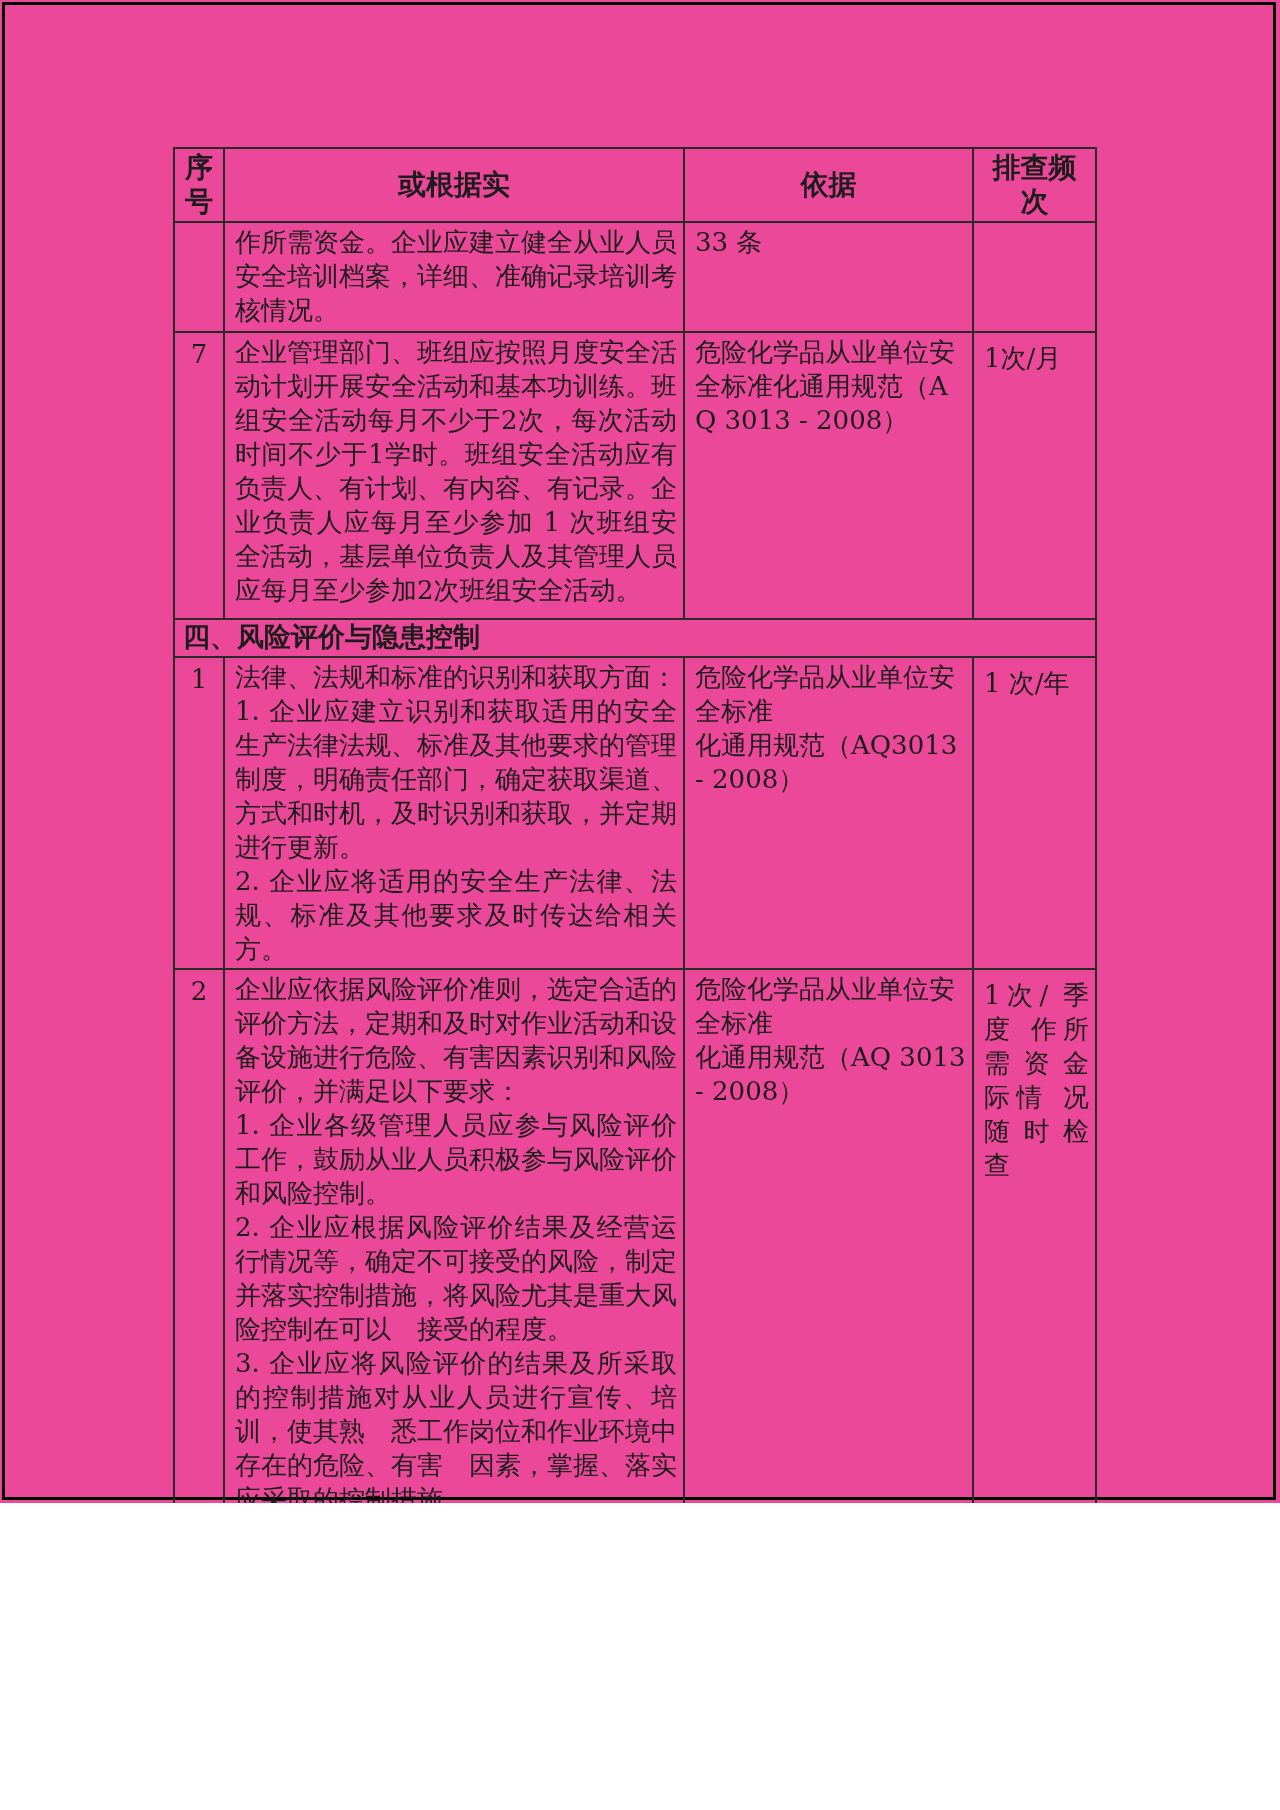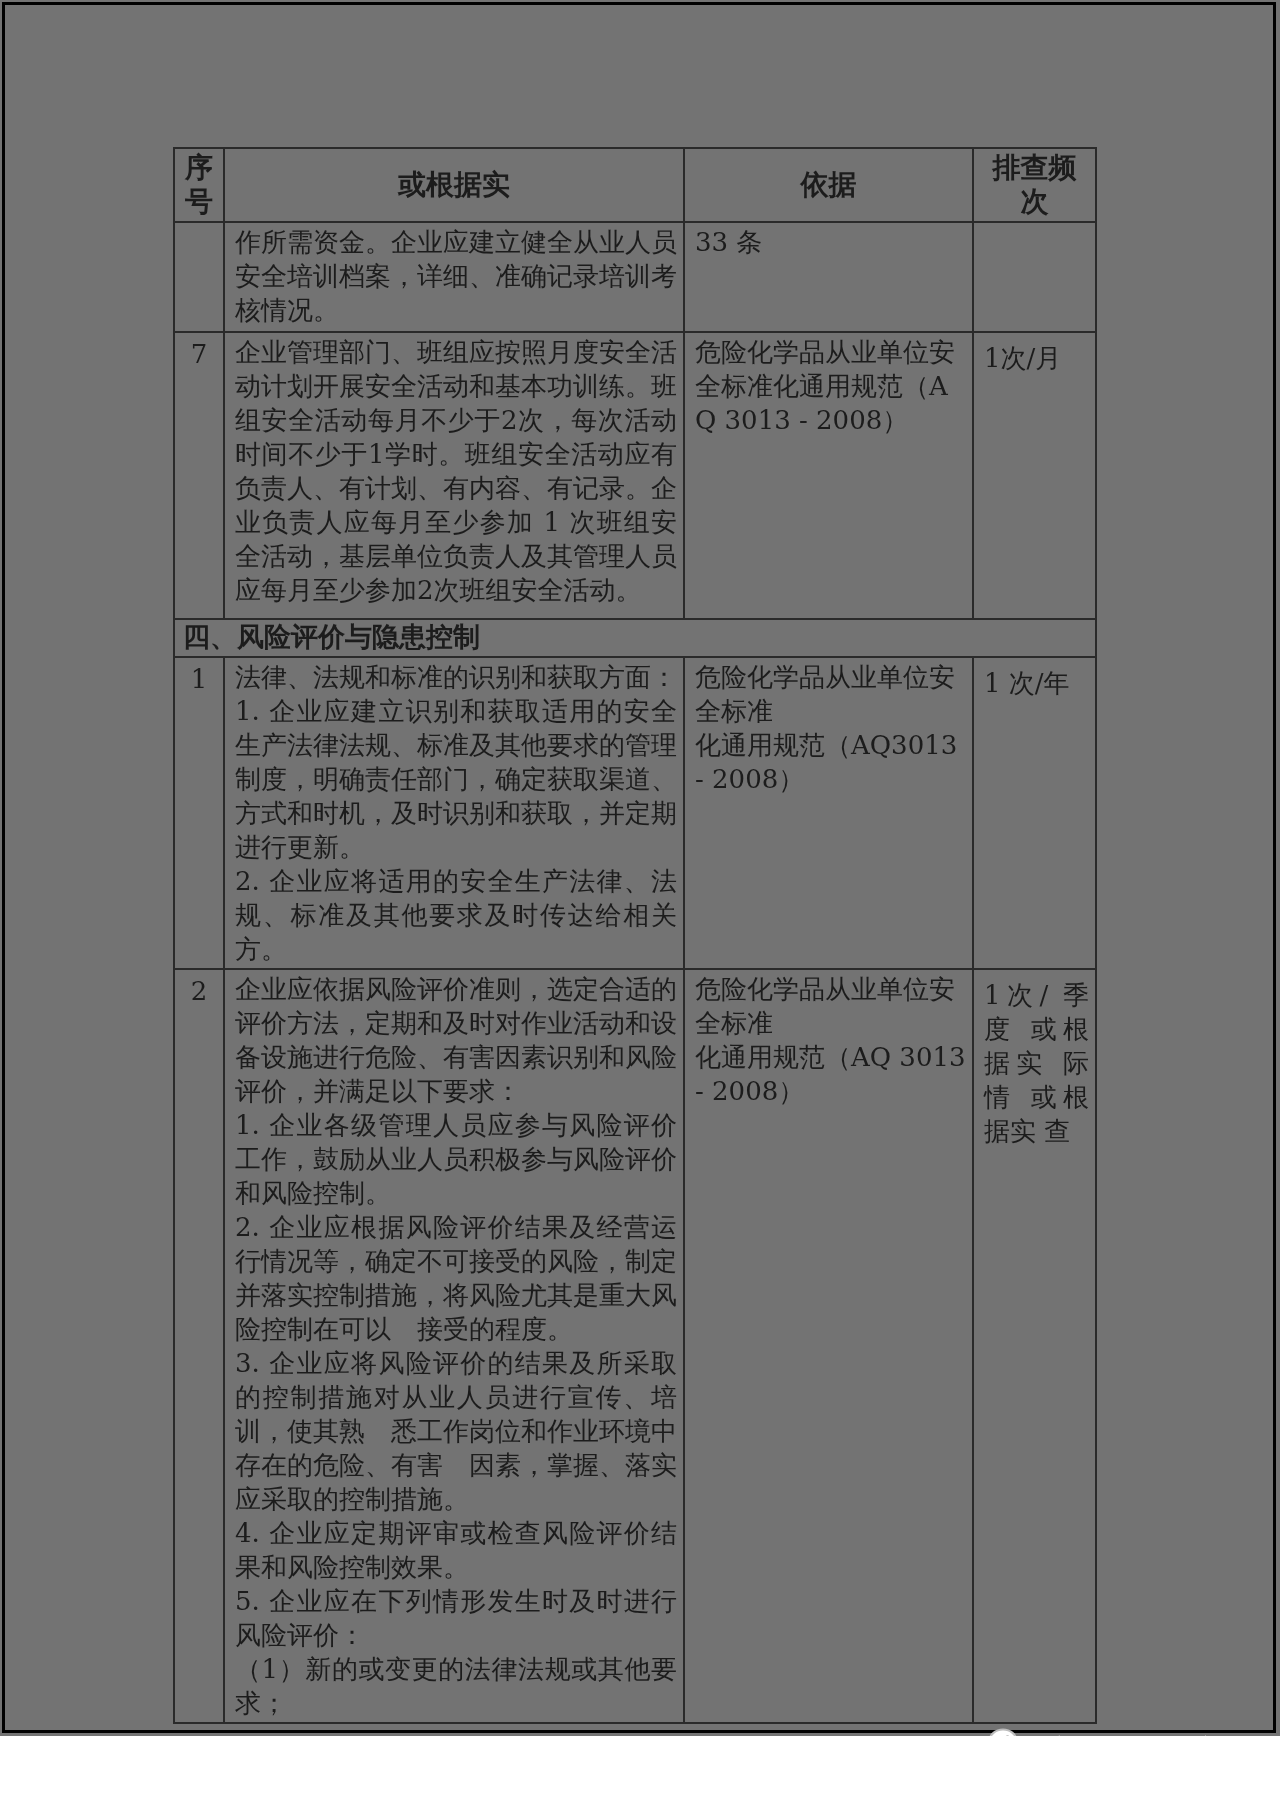"序号" .page { background: #737373 -> #ec4899; height: 1736px -> 1503px }
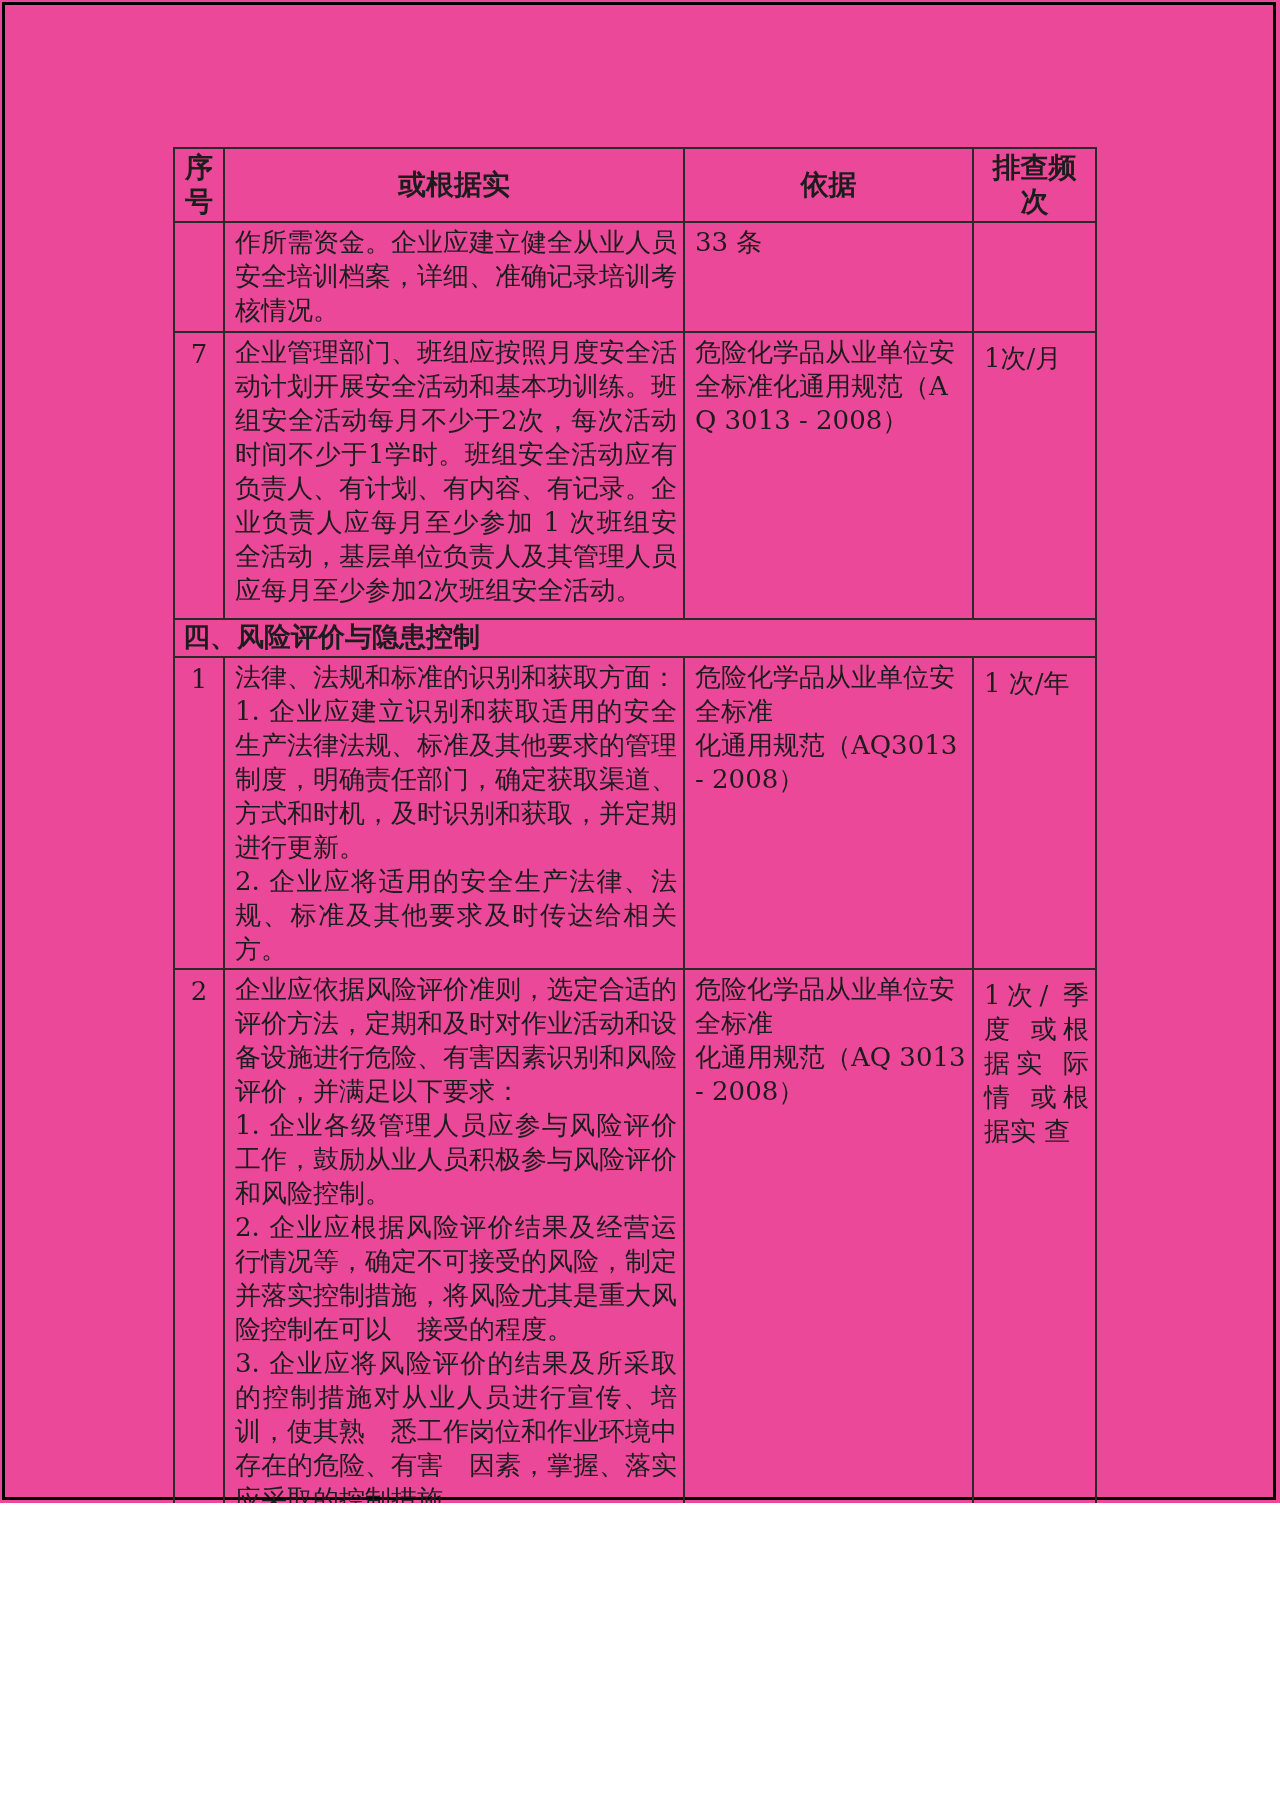"1次/ 季度 或根据实 际情 或根据实" td.cell-freq { text: 或根据实 际情 或根据实 -> 作所需资金 际情 况随时检 }
